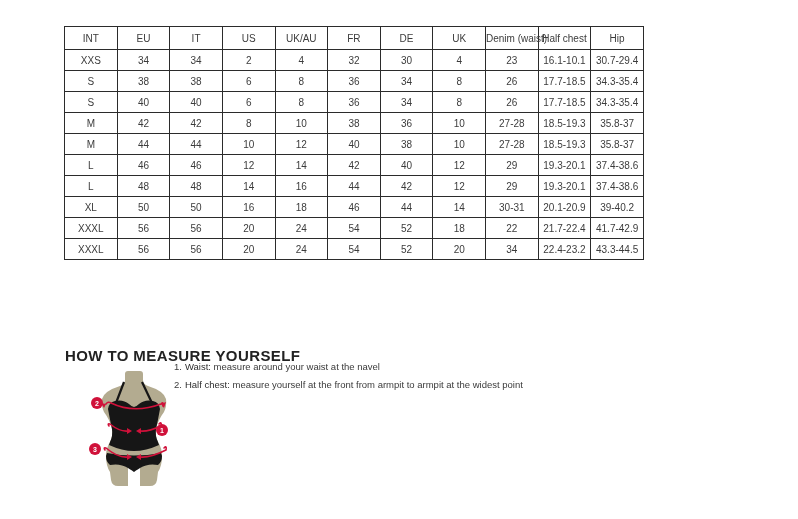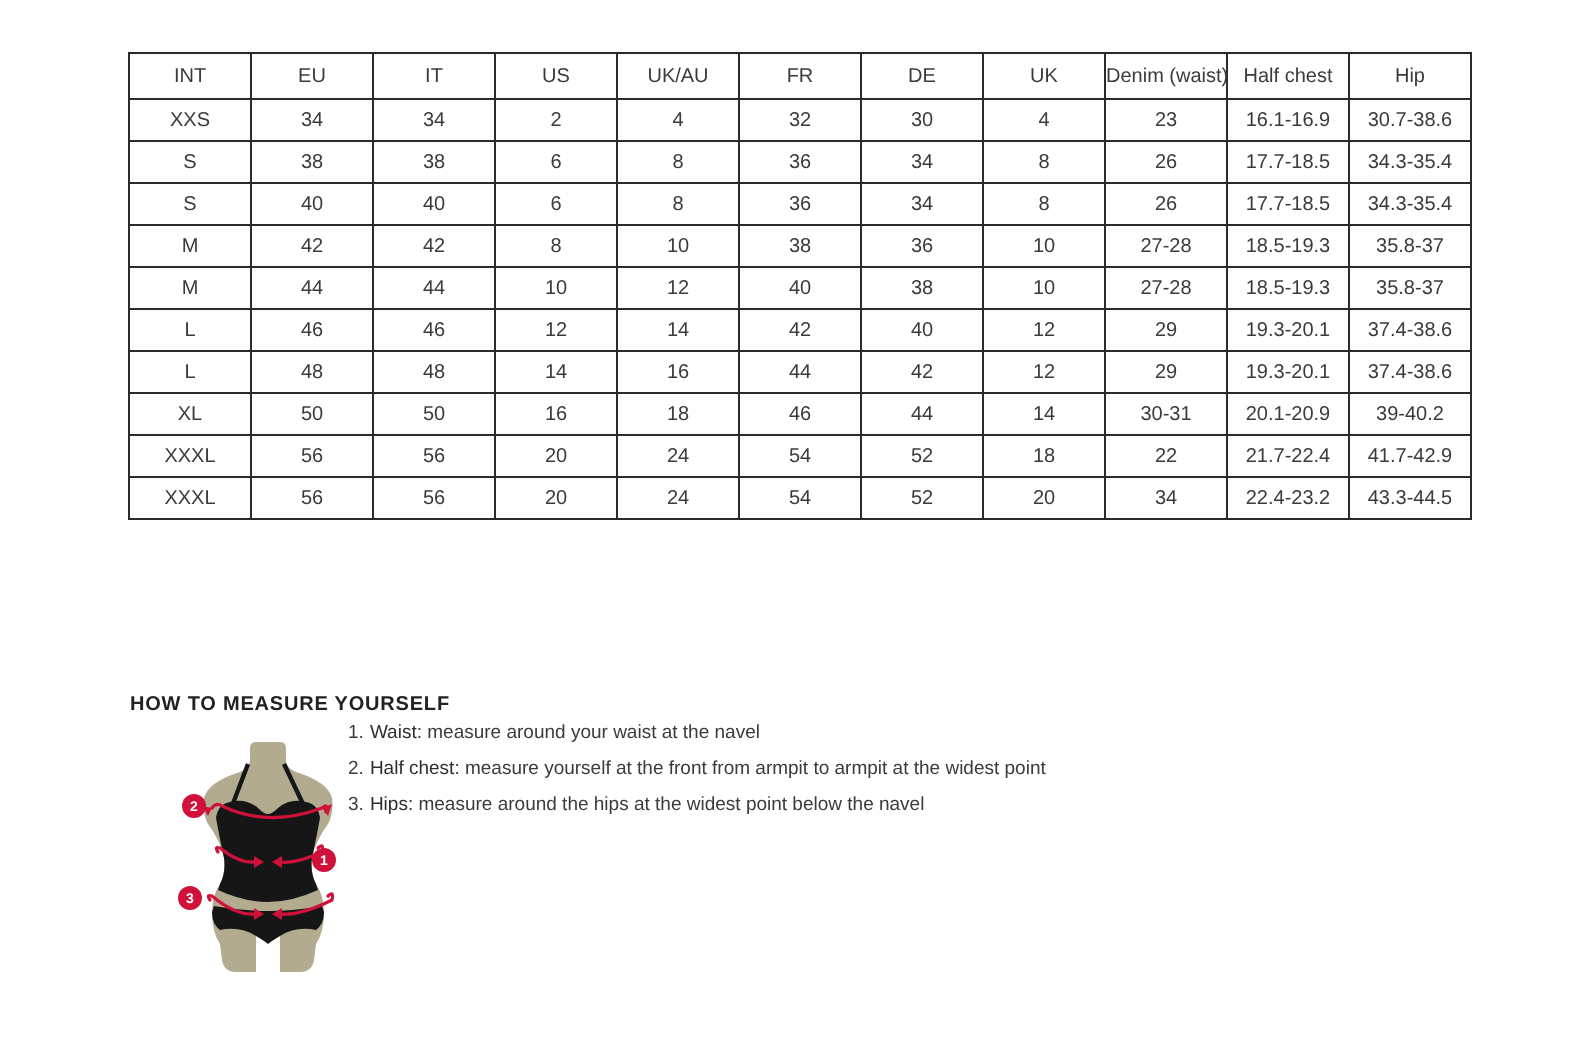"INT" .size-table { width: 672px -> 580px }
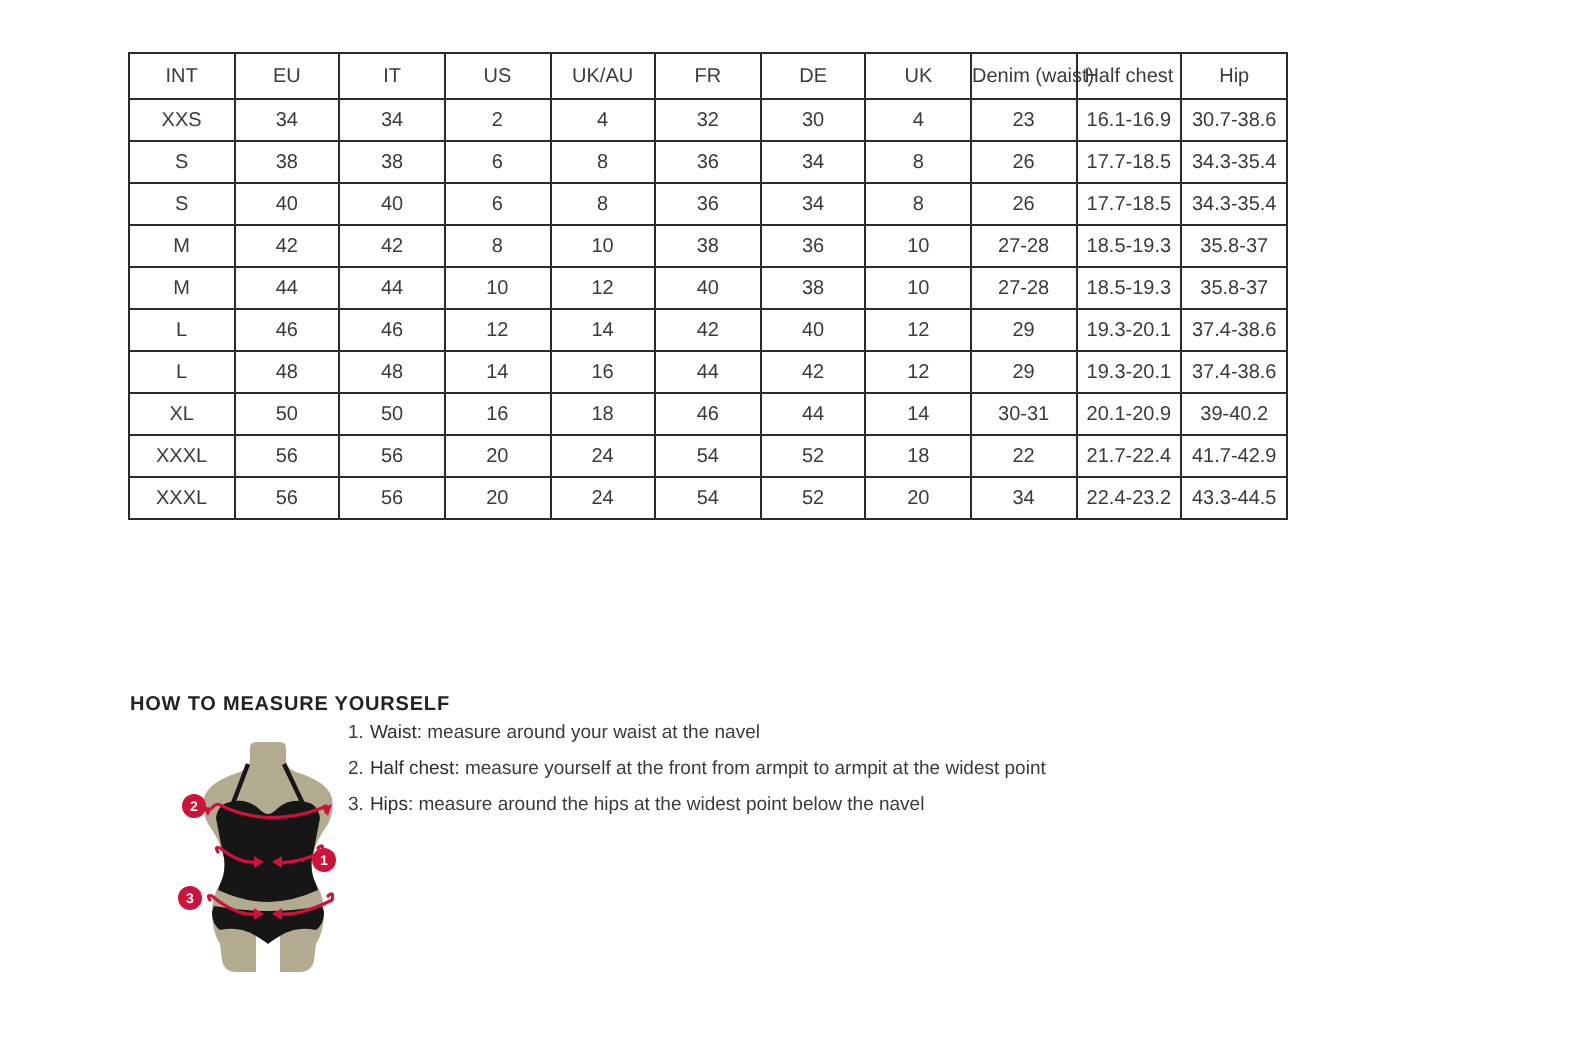"16.1-16.9" td { text: 16.1-16.9 -> 16.1-10.1 }
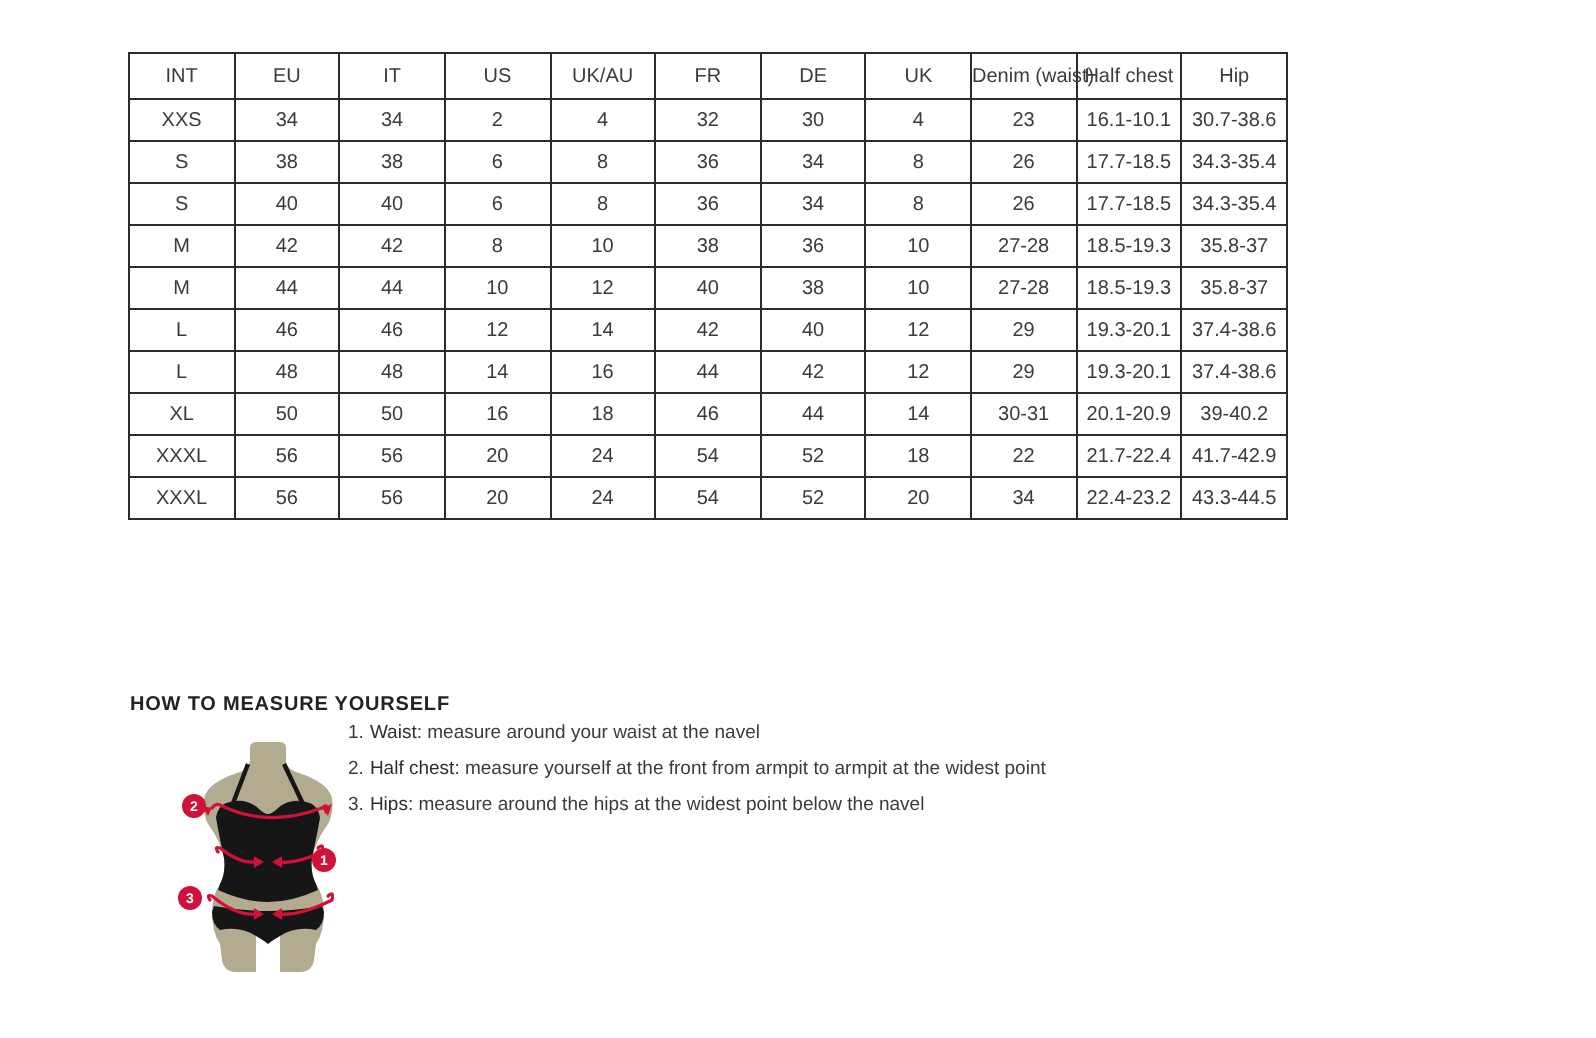"30.7-38.6" td { text: 30.7-38.6 -> 30.7-29.4 }
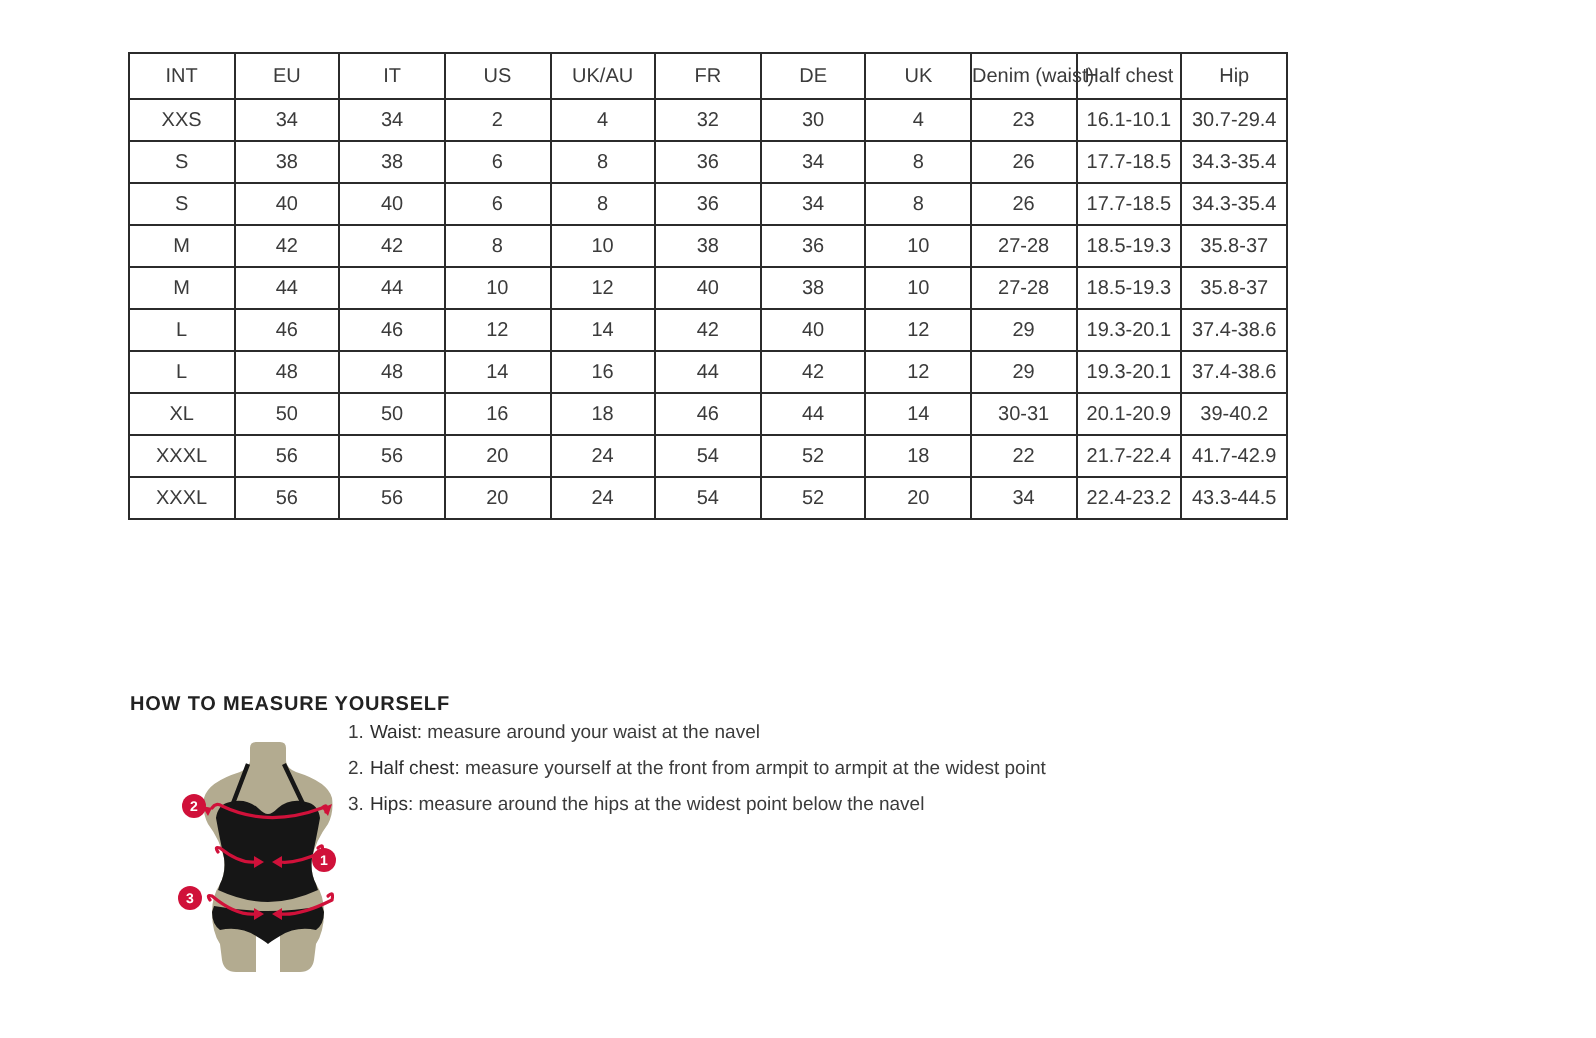"HOW TO MEASURE YOURSELF" .measure-title { font-size: 10px -> 15px }
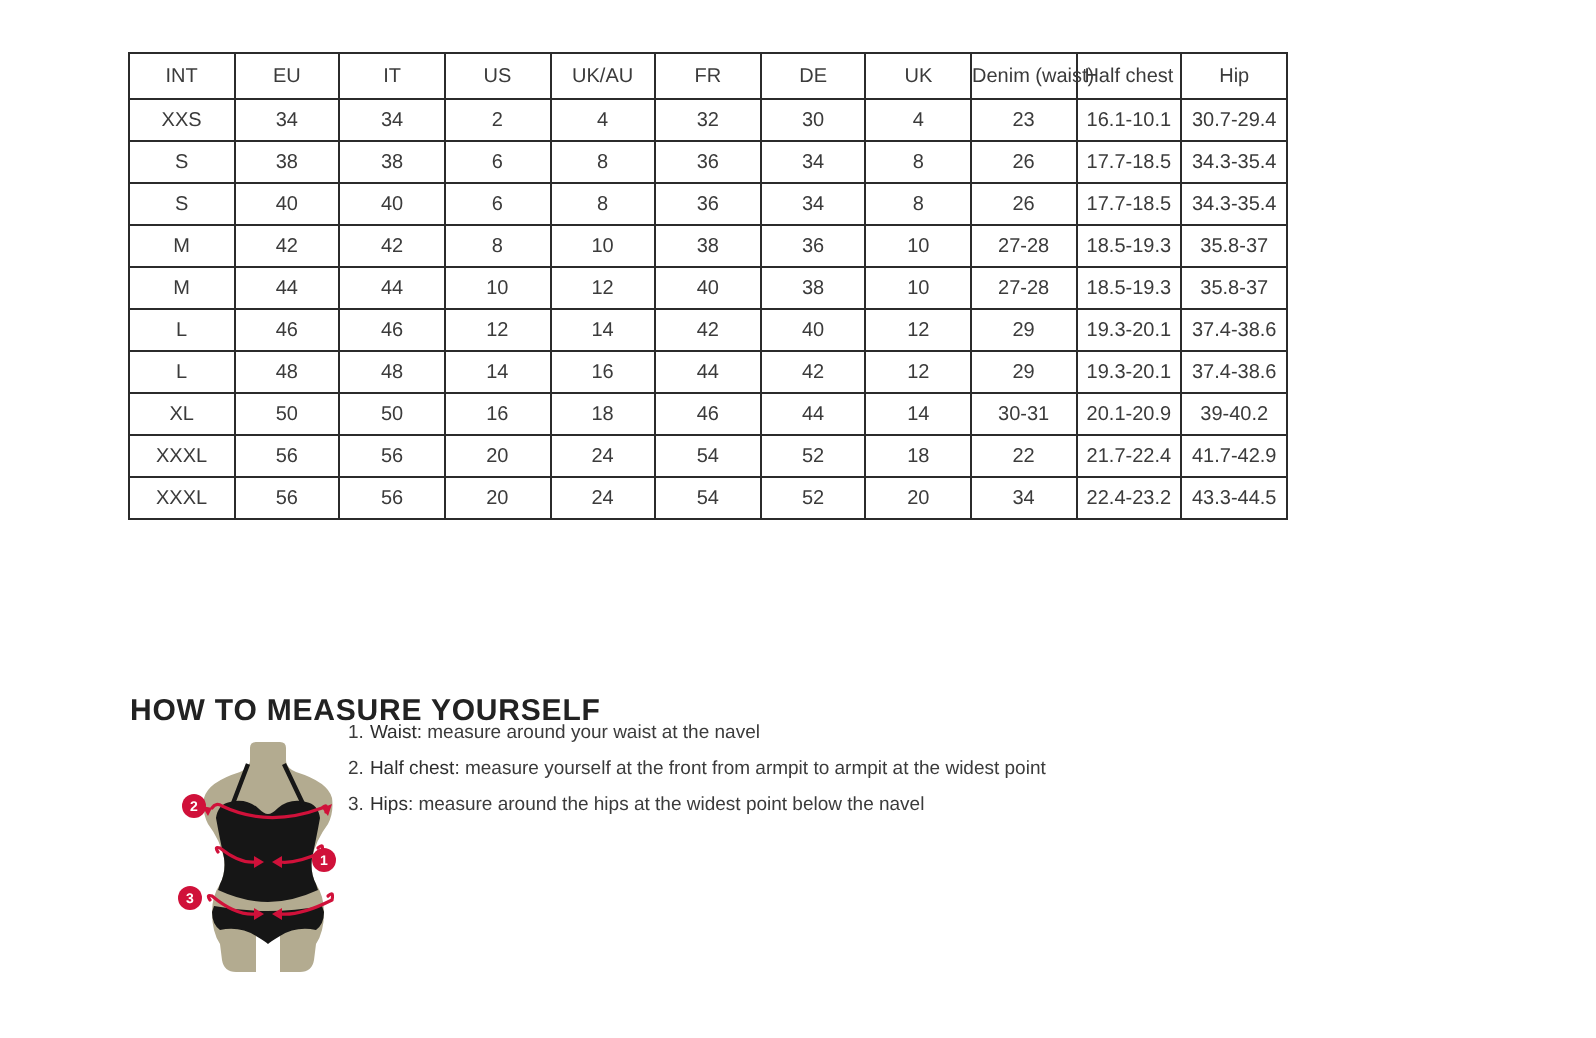"3. Hips: measure around the" li { html: <li><span>3.</span><b>Hips</b><span>: measure around the hips at the widest point below the navel</span></li> -> none }
